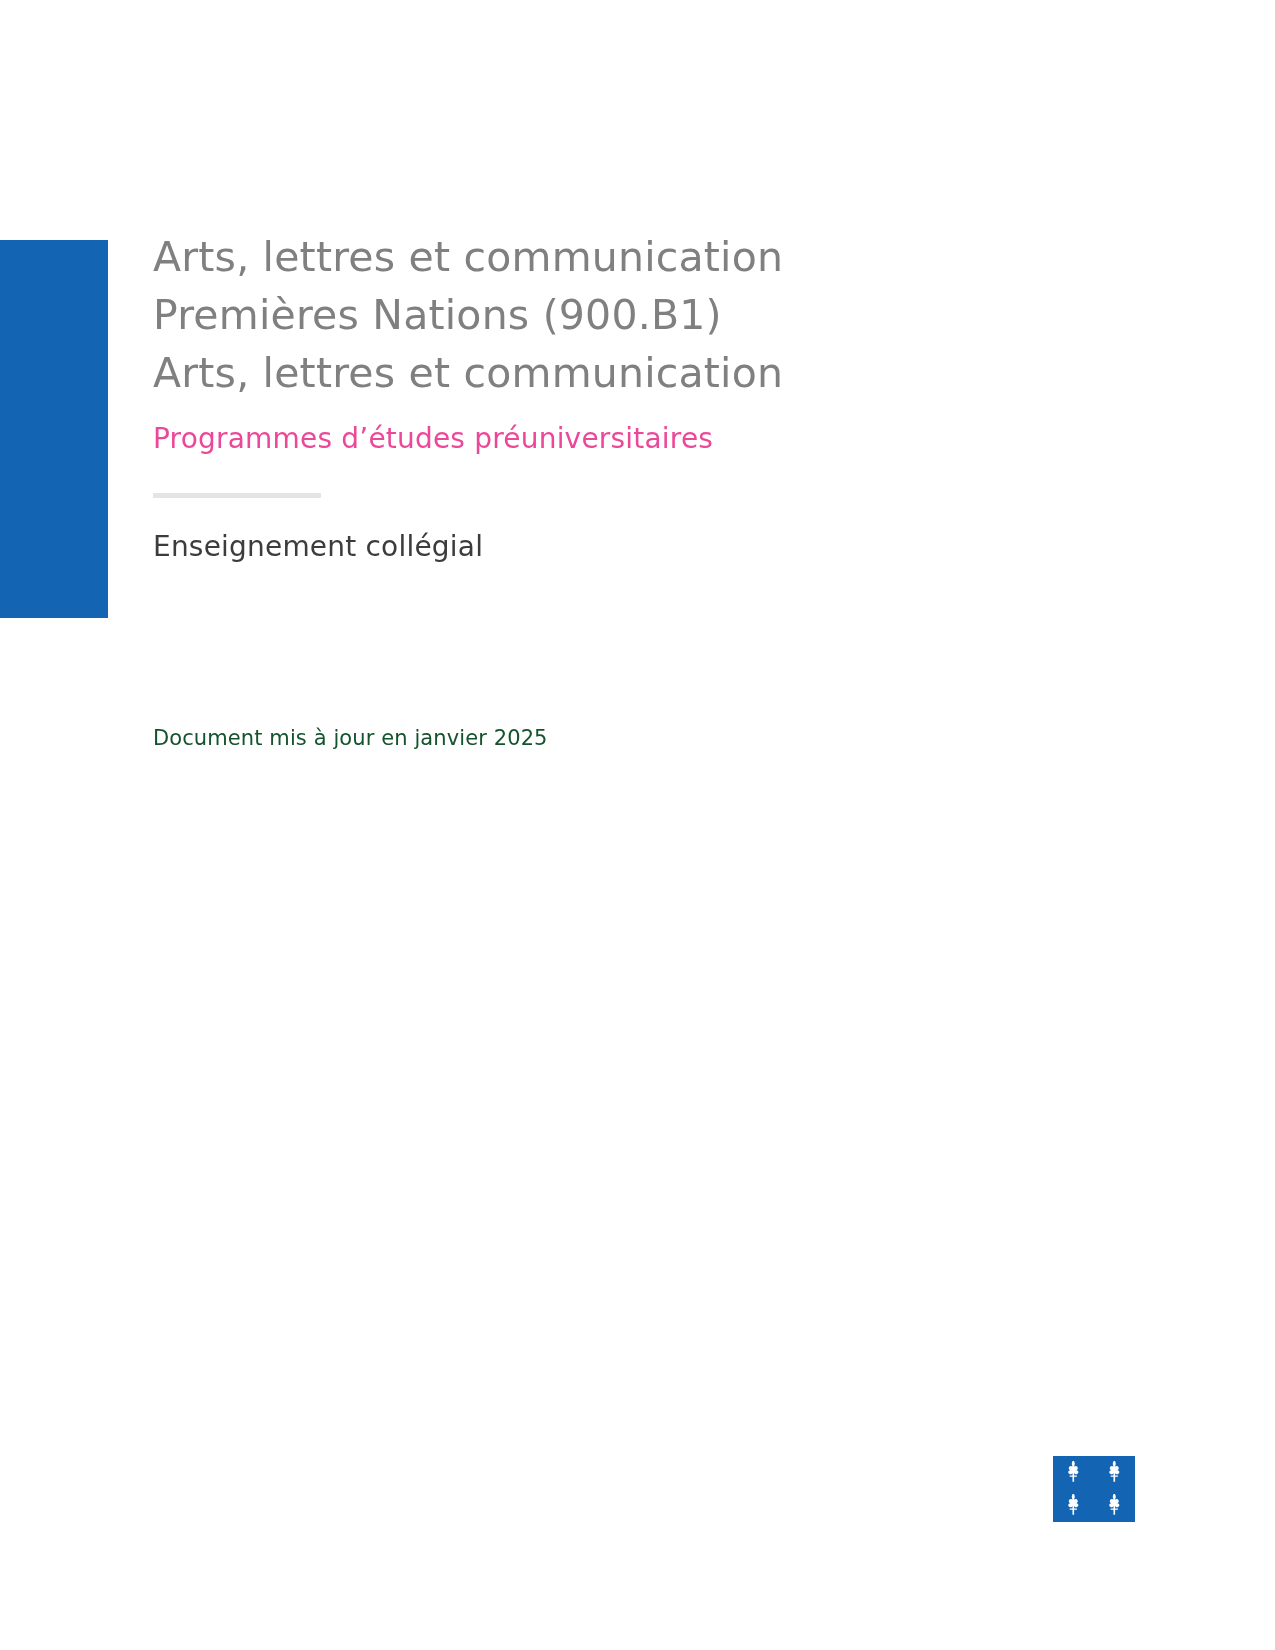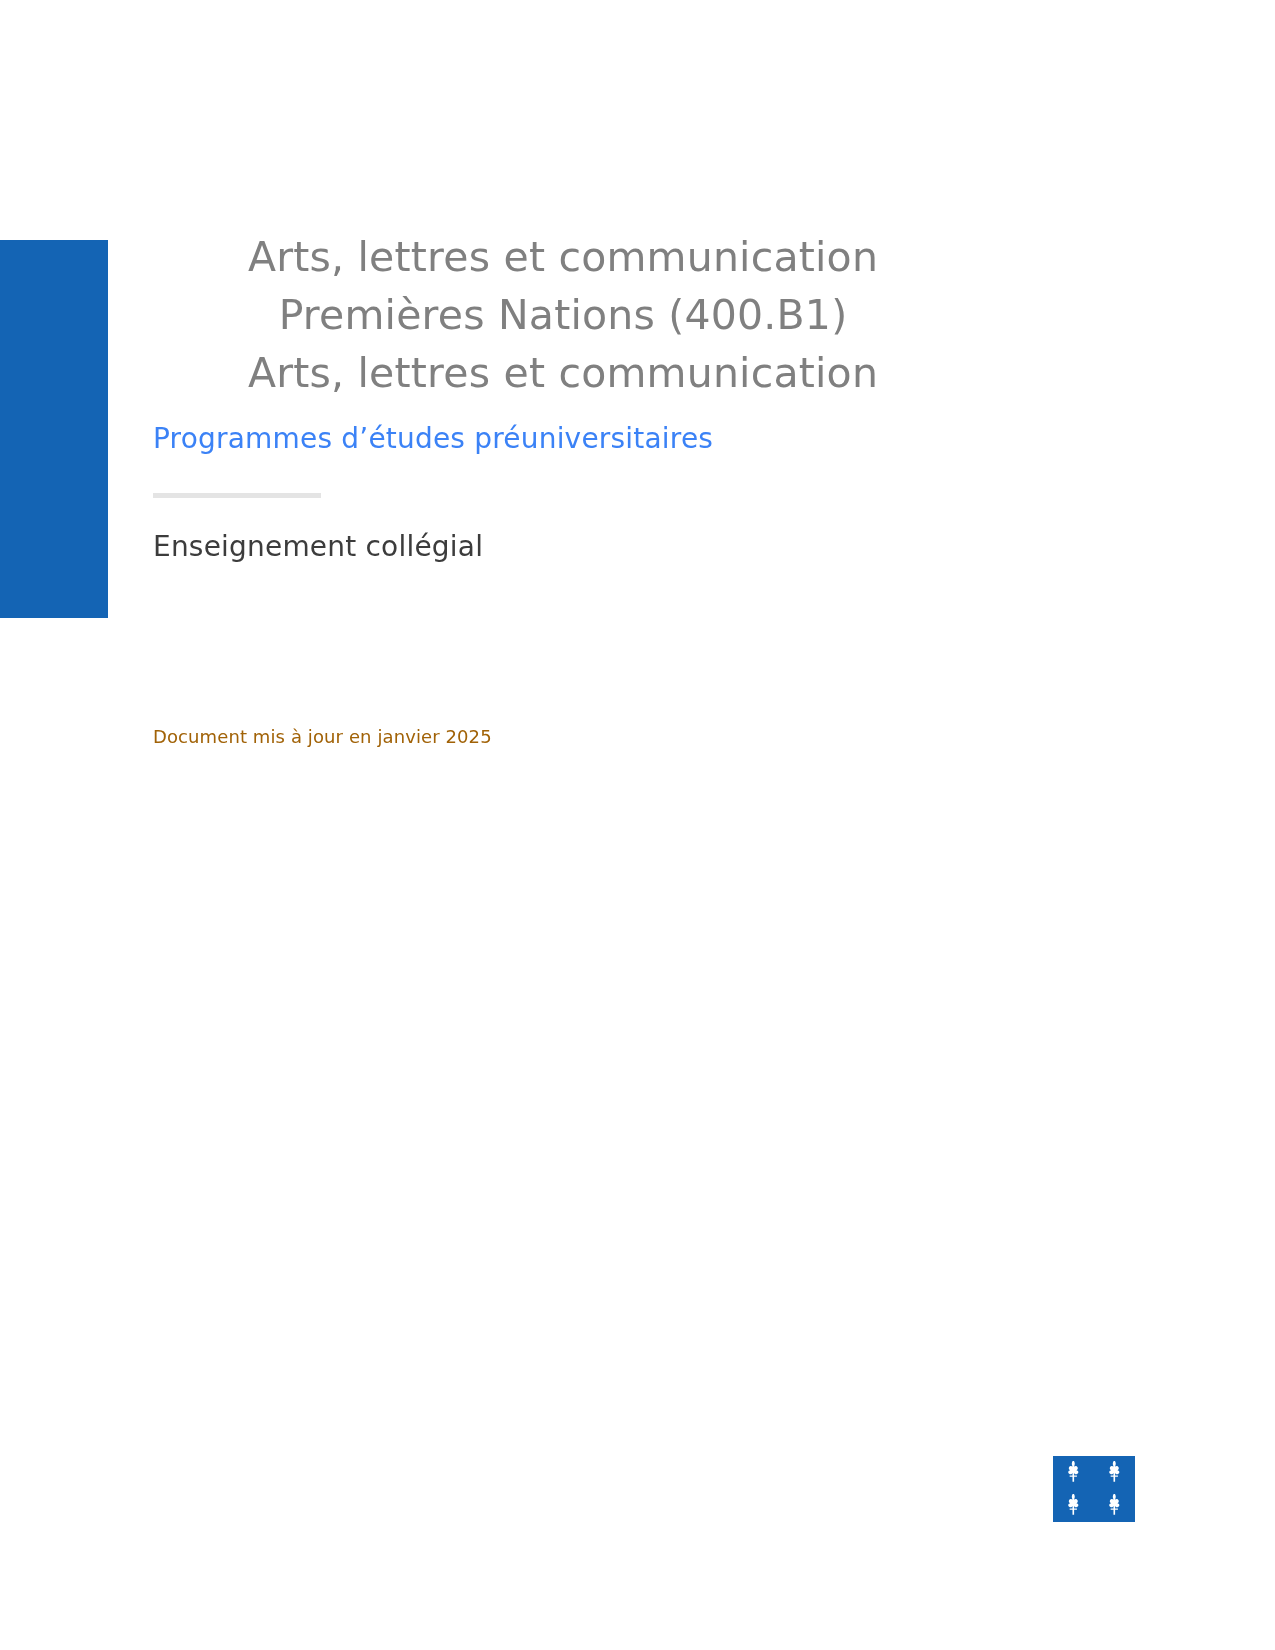"Arts, lettres et communication" .doc-title .line { text-align: center -> none }
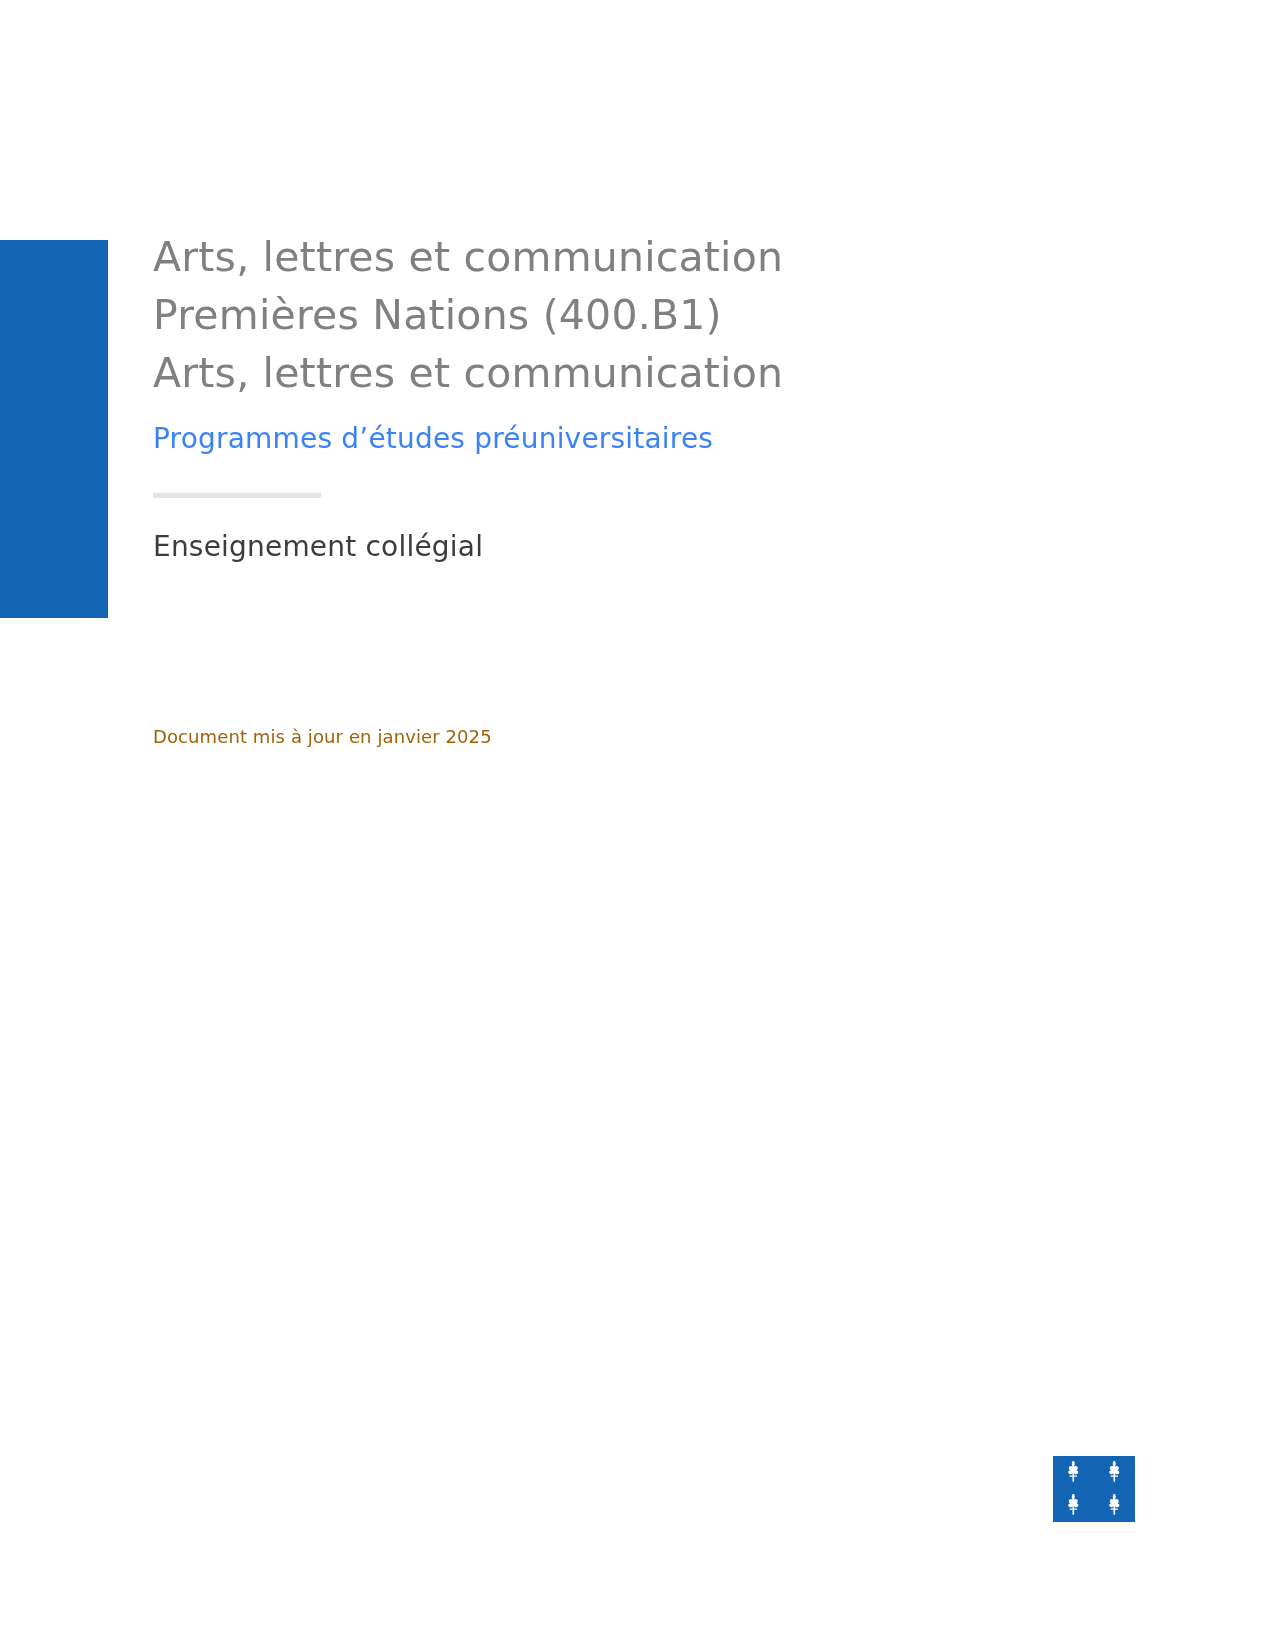"Premières Nations (400.B1)" span.line { text: 400.B1 -> 900.B1 }
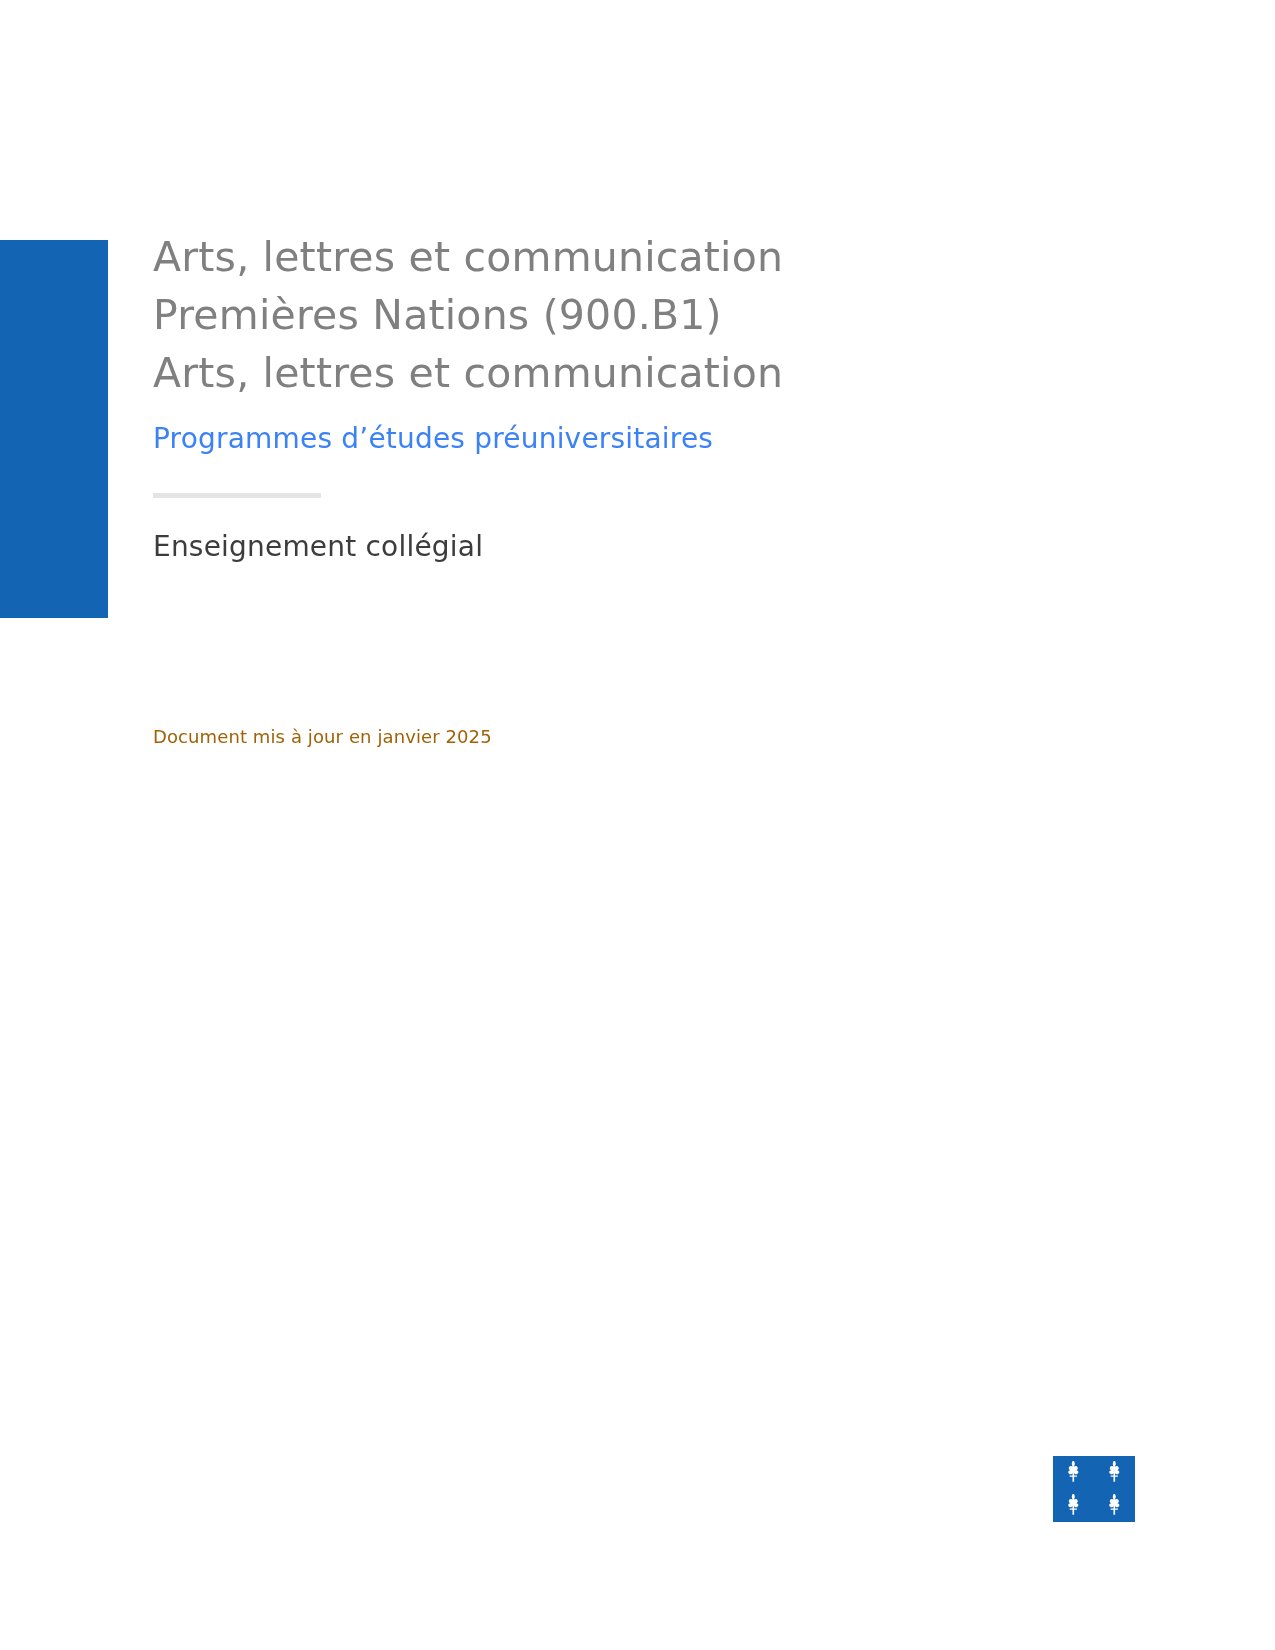"Programmes d’études préuniversitaires" .doc-subtitle { color: #3b82f6 -> #ec4899 }
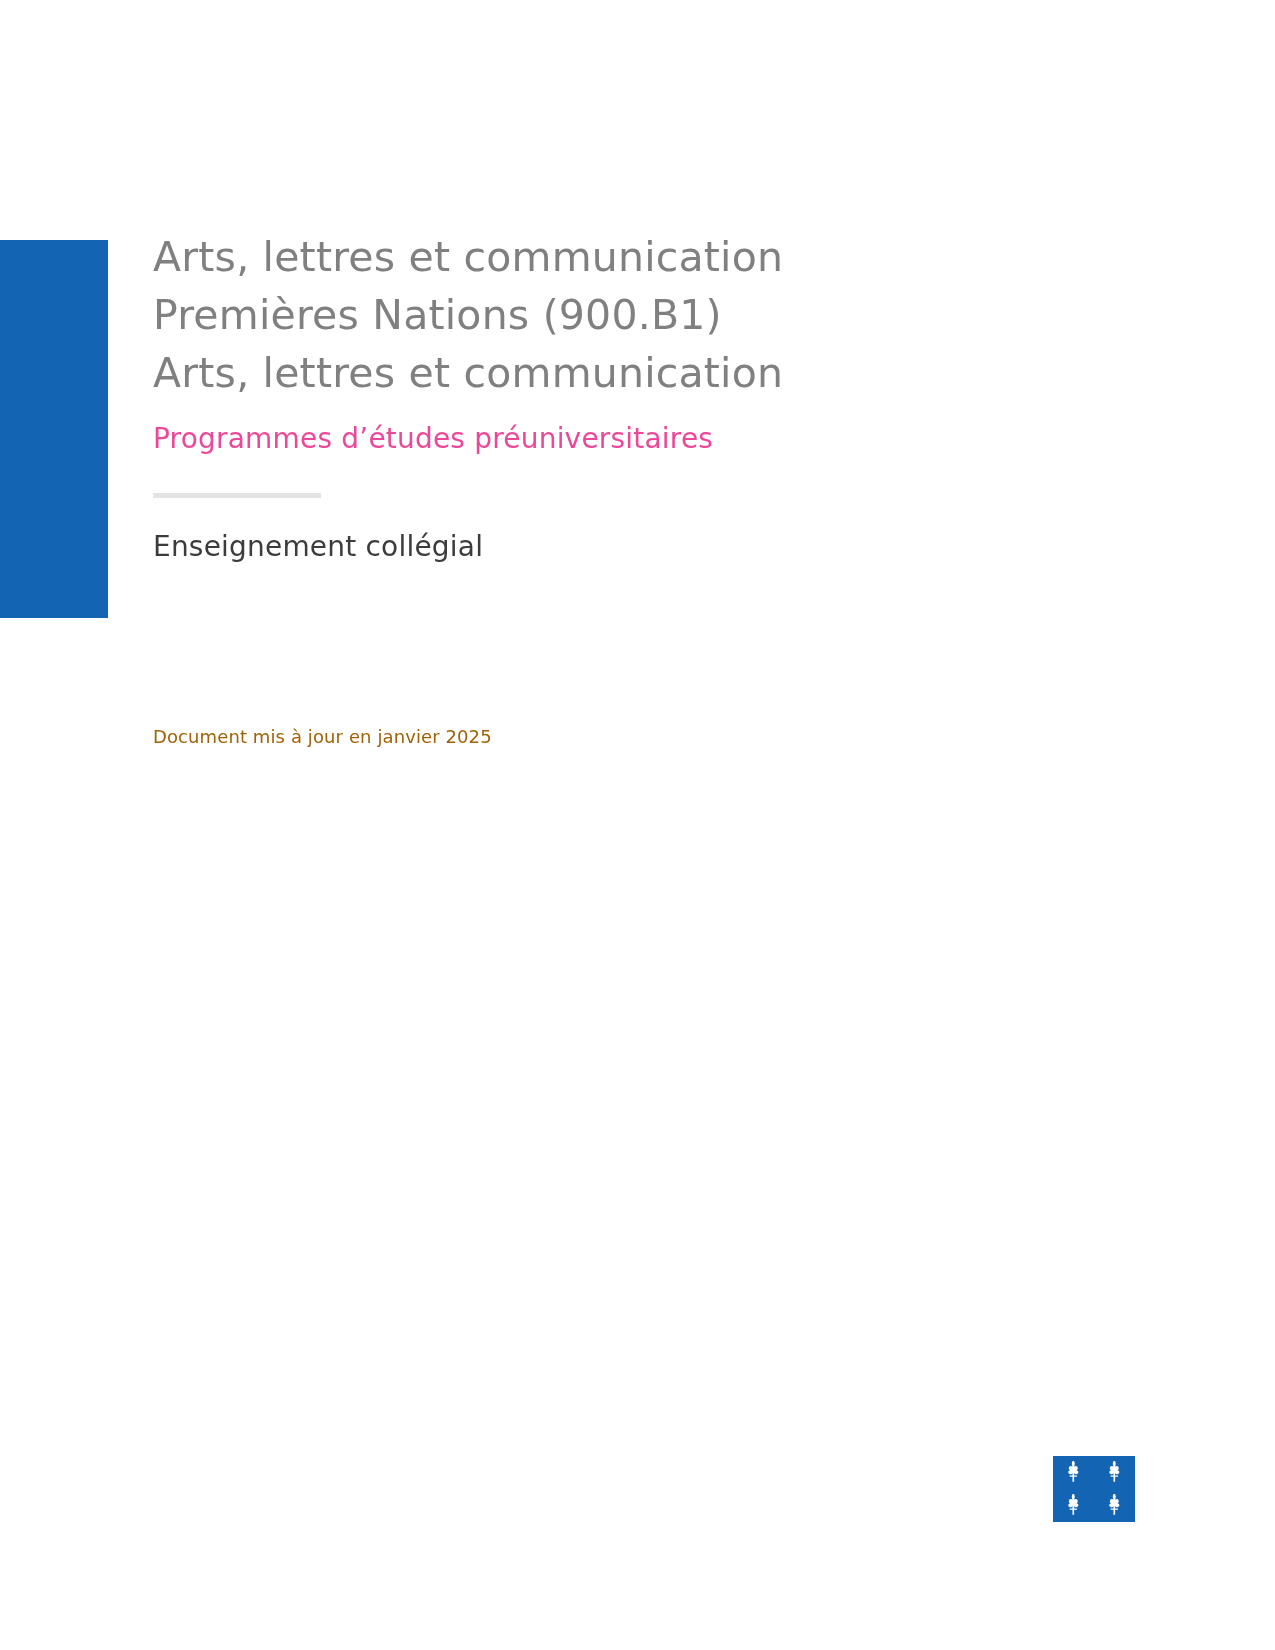"Document mis à jour en" .doc-date { color: #a16207 -> #14532d; font-size: 18px -> 21px }
